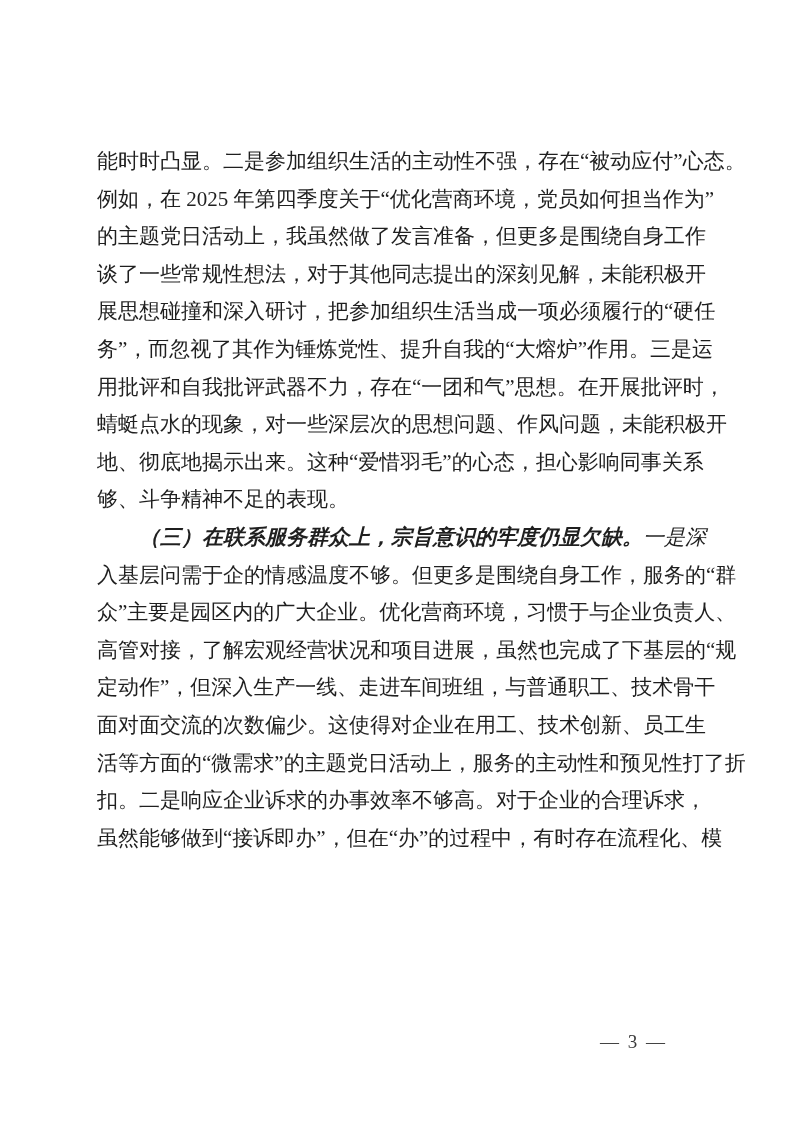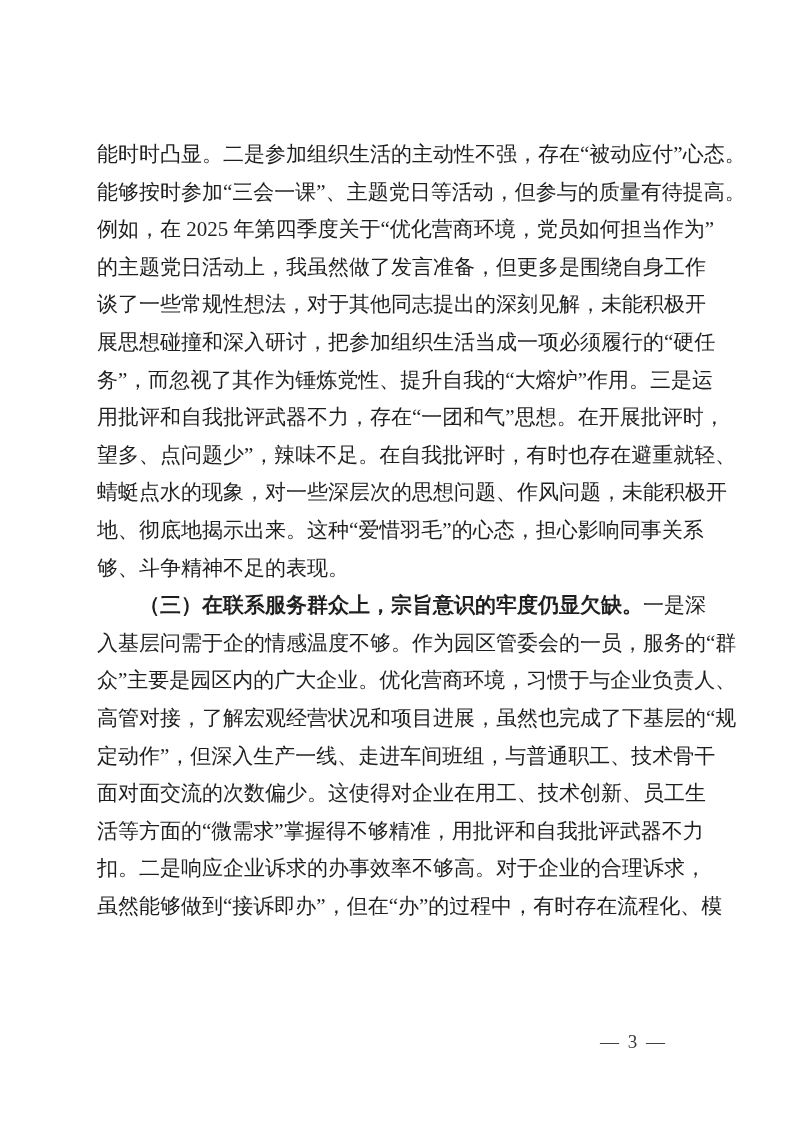"能时时凸显。二是参加组织生活的主动性不强，存在“被动应付”心态。" .content { top: 136px -> 143px }
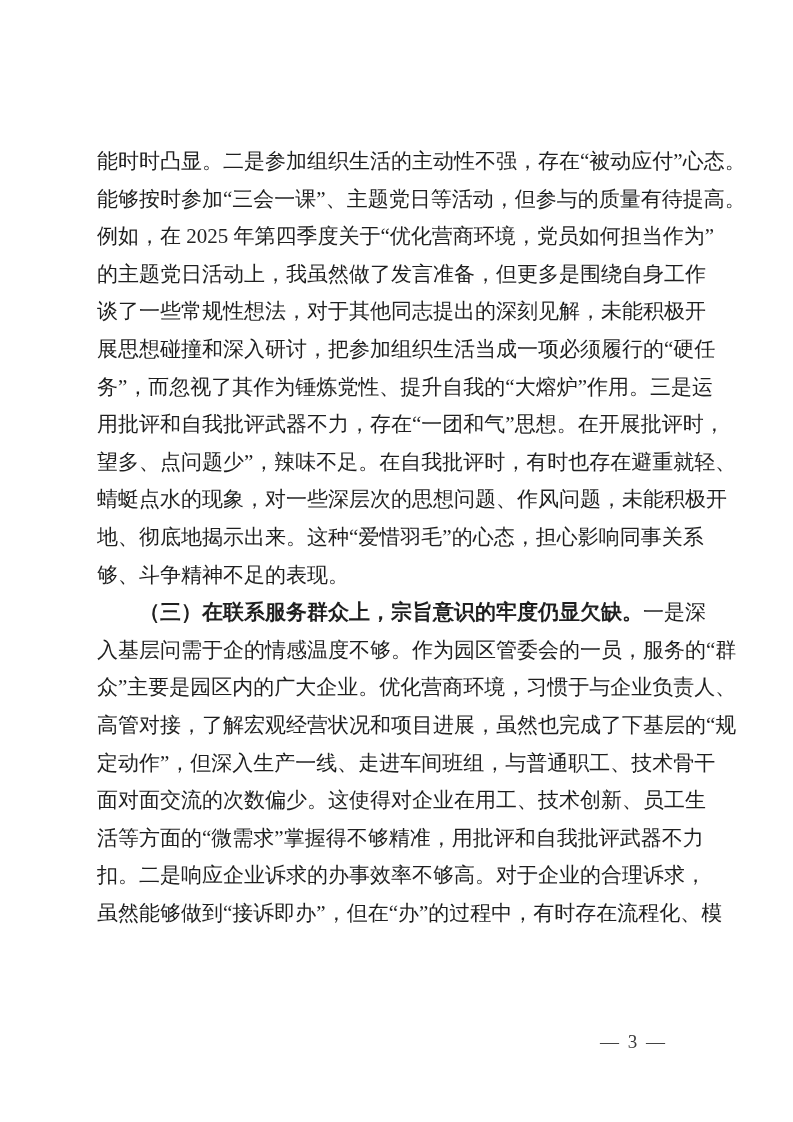"能够按时参加“三会一课”、主题党日等活动，但参与的质量有待提高。" div.line { html: <div><span>能够按时参加“三会一课”、主题党日等活动，但参与的质量有待提高。</span></div> -> none }
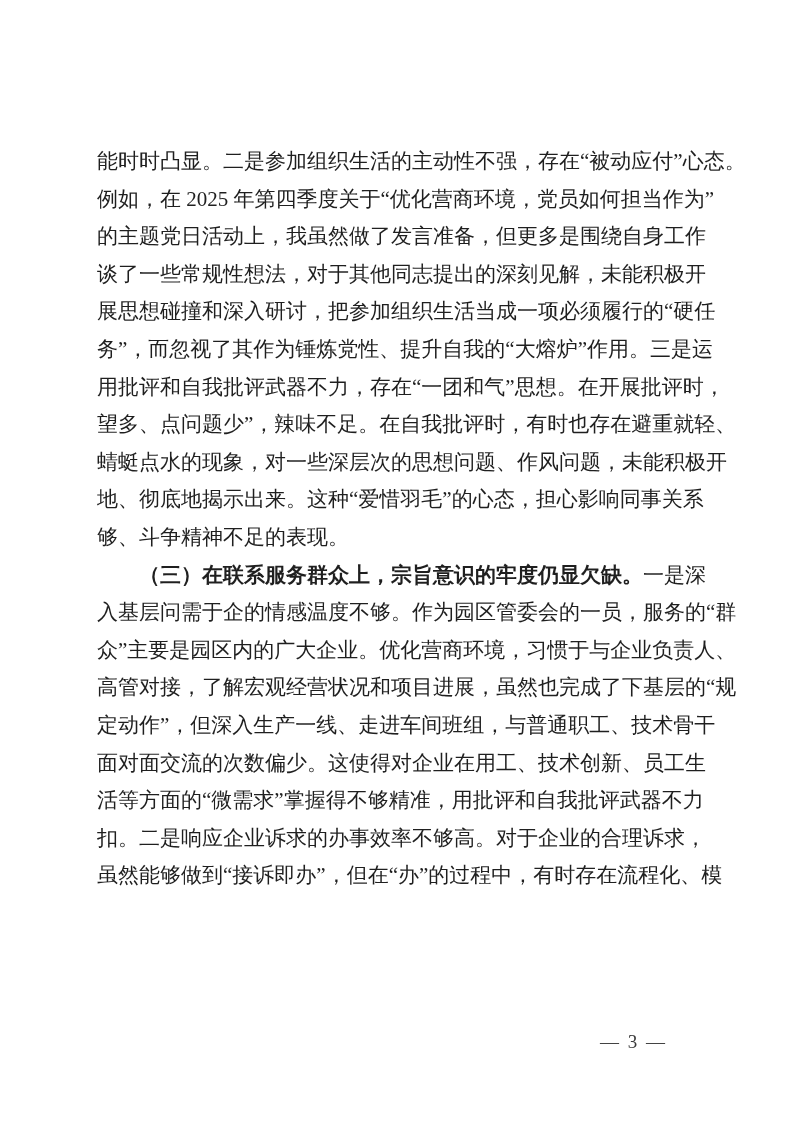"望多、点问题少”，辣味不足。在自我批评时，有时也存在避重就轻、" div.line { html: <div><span>望多、点问题少”，辣味不足。在自我批评时，有时也存在避重就轻、</span></div> -> none }
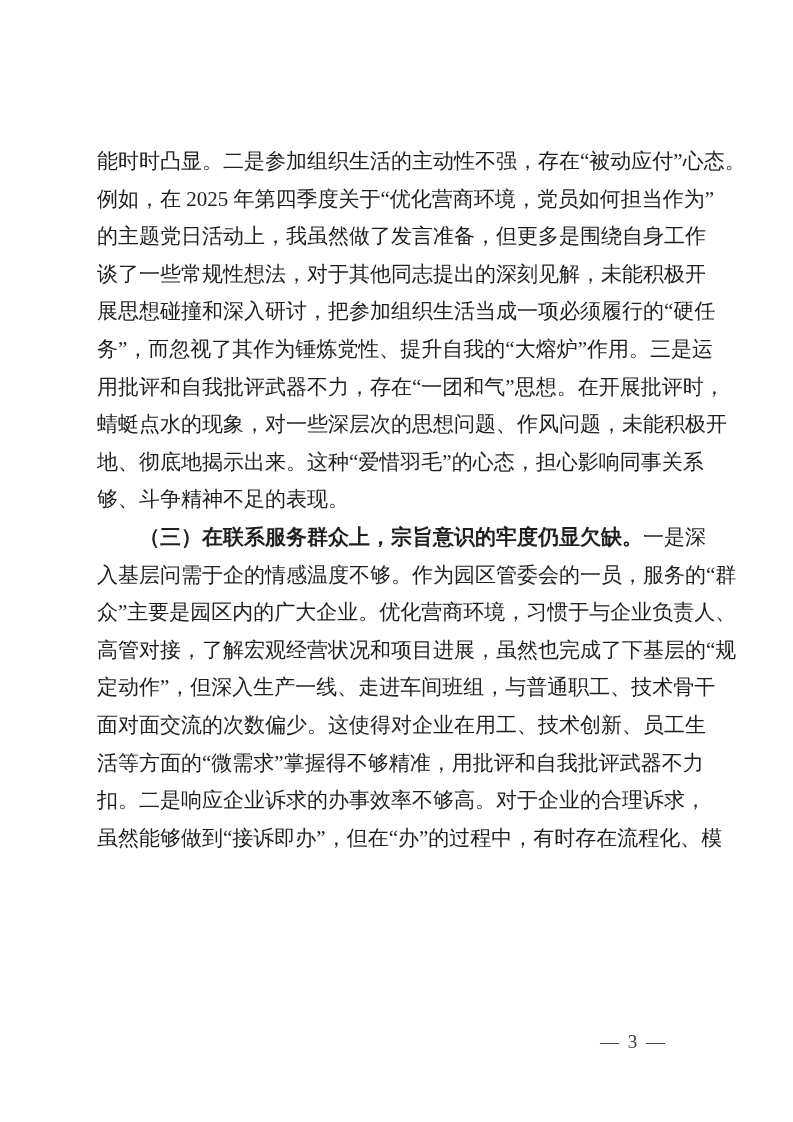"（三）在联系服务群众上，宗旨意识的牢度仍显欠缺。一是深" .line.indent { font-style: none -> italic }
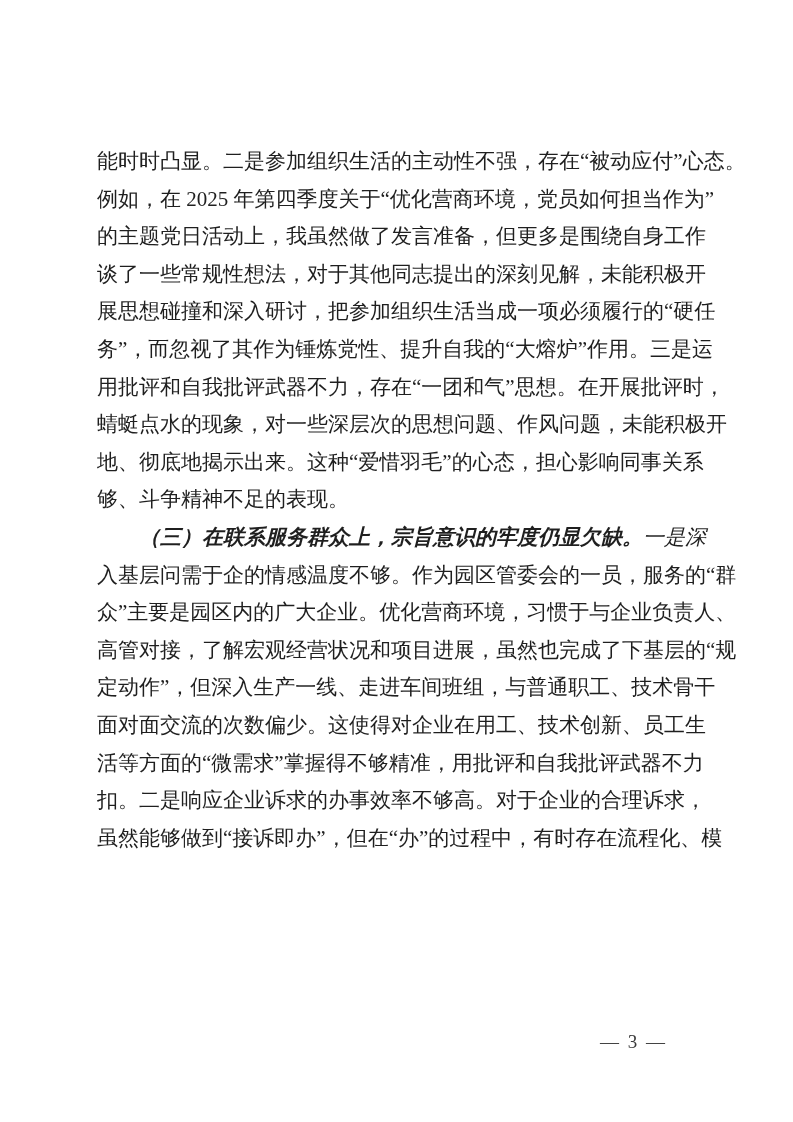"入基层问需于企的情感温度不够。作为园区管委会的一员，服务的“群" span { text: 作为园区管委会的一员 -> 但更多是围绕自身工作 }
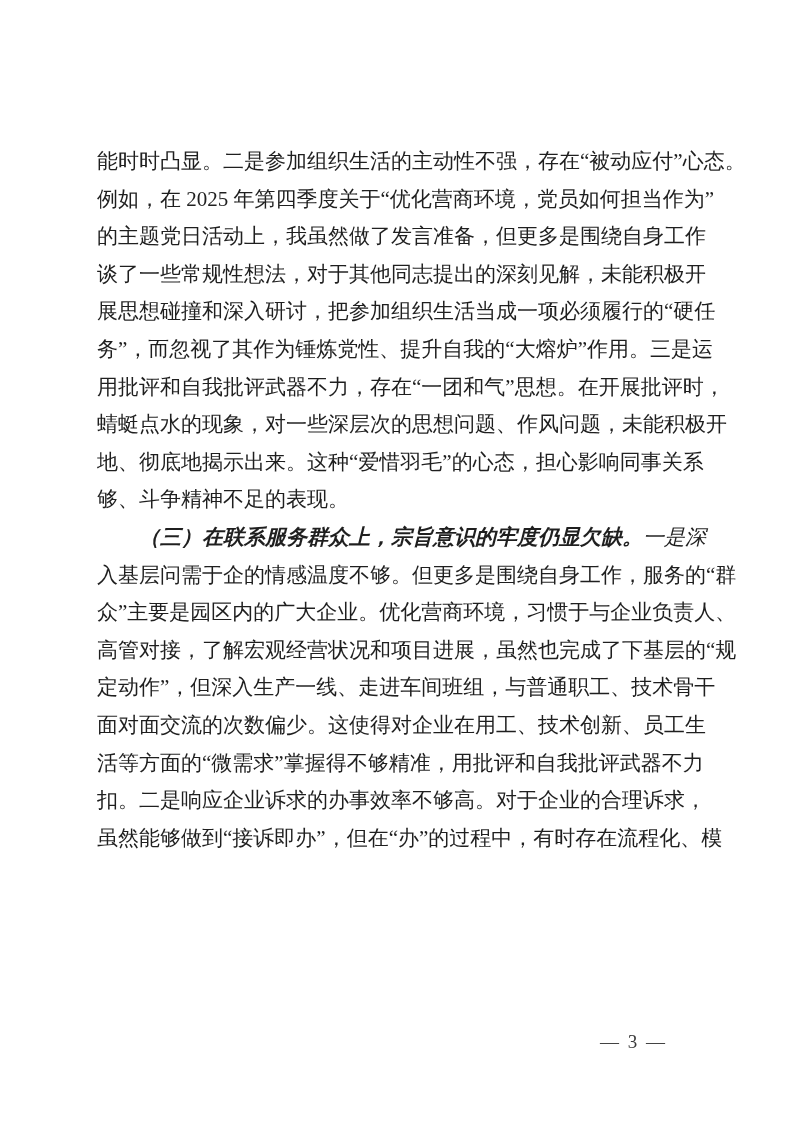"活等方面的“微需求”掌握得不够精准，用批评和自我批评武器不力" span { text: 掌握得不够精准，用批评和自我批评武器不力 -> 的主题党日活动上，服务的主动性和预见性打了折 }
